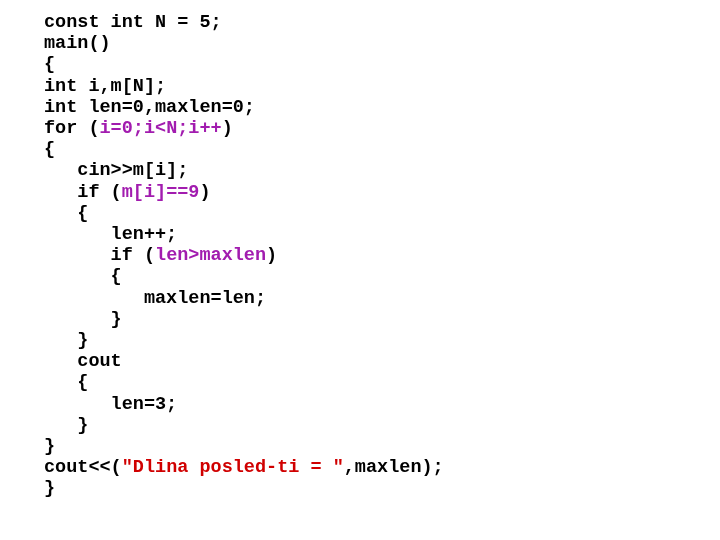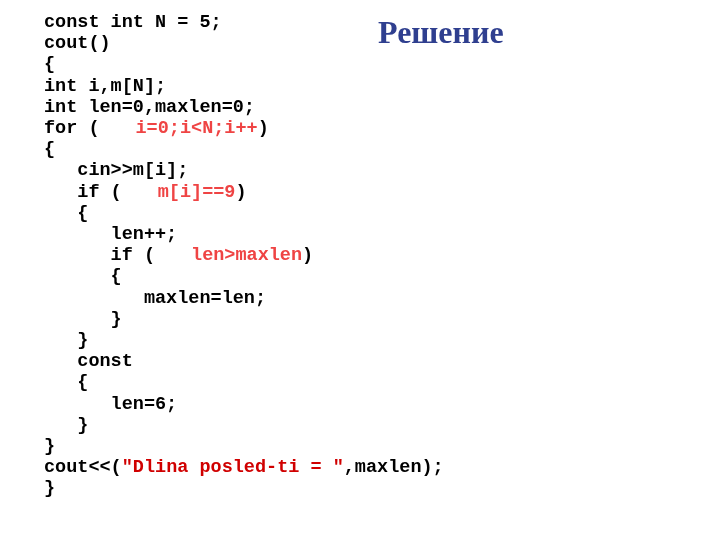"cout()" span { text: cout -> main }
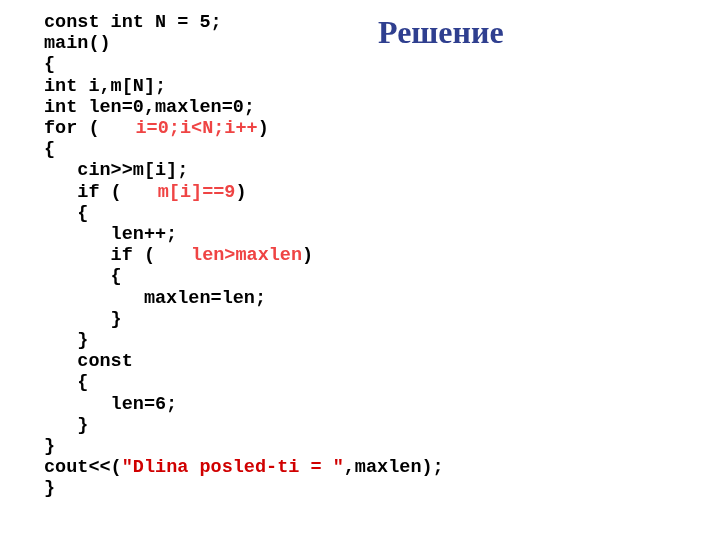"Решение" div.title { html: <div>Решение</div> -> none }
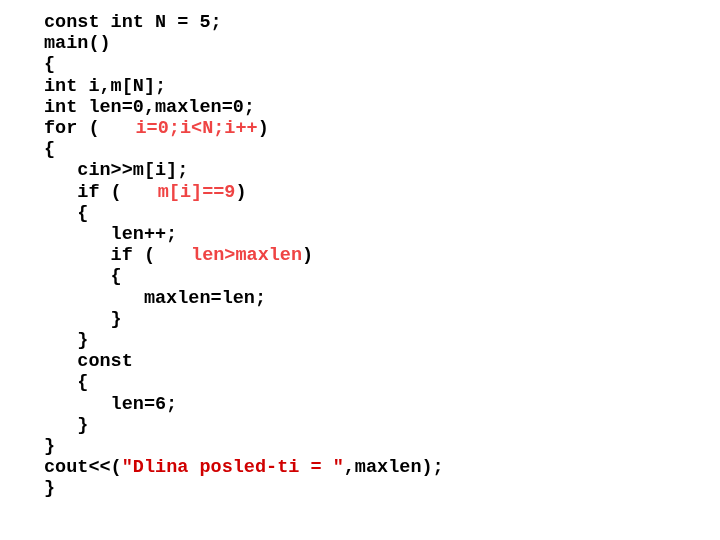"i=0;i<N;i++" .code .g { color: #ef4444 -> #a21caf; margin-left: 36px -> none }
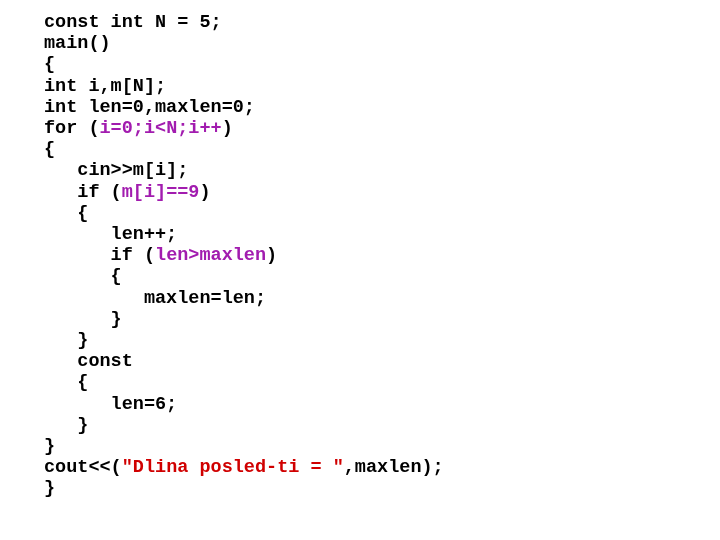"const" span { text: const -> cout }
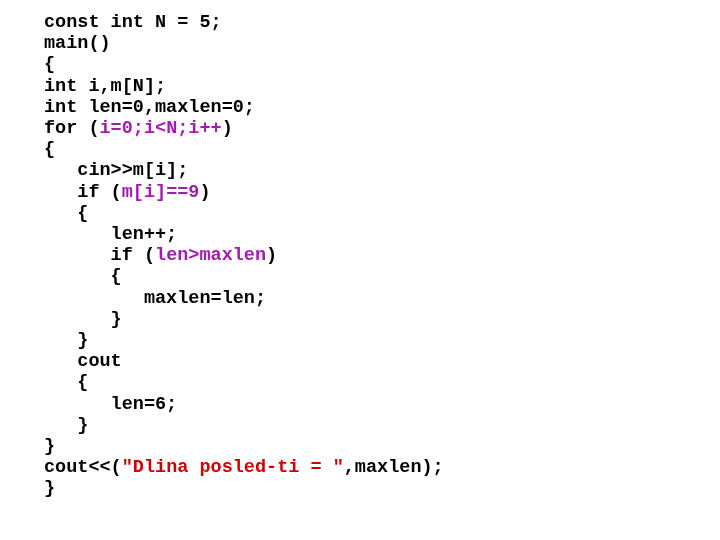"len=6;" span { text: 6 -> 3 }
